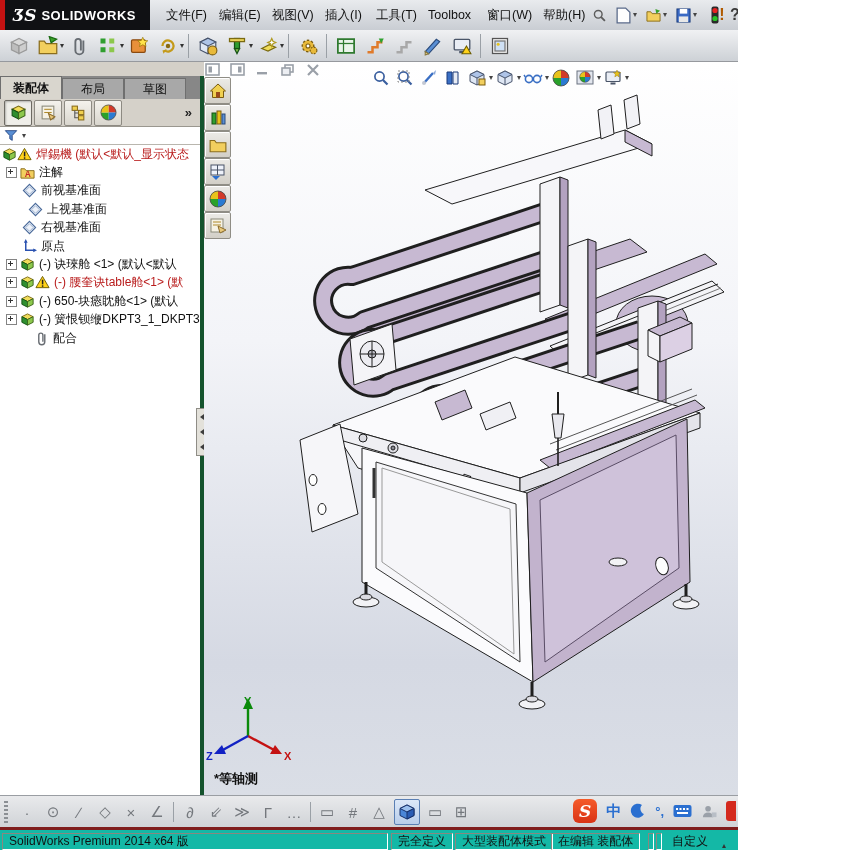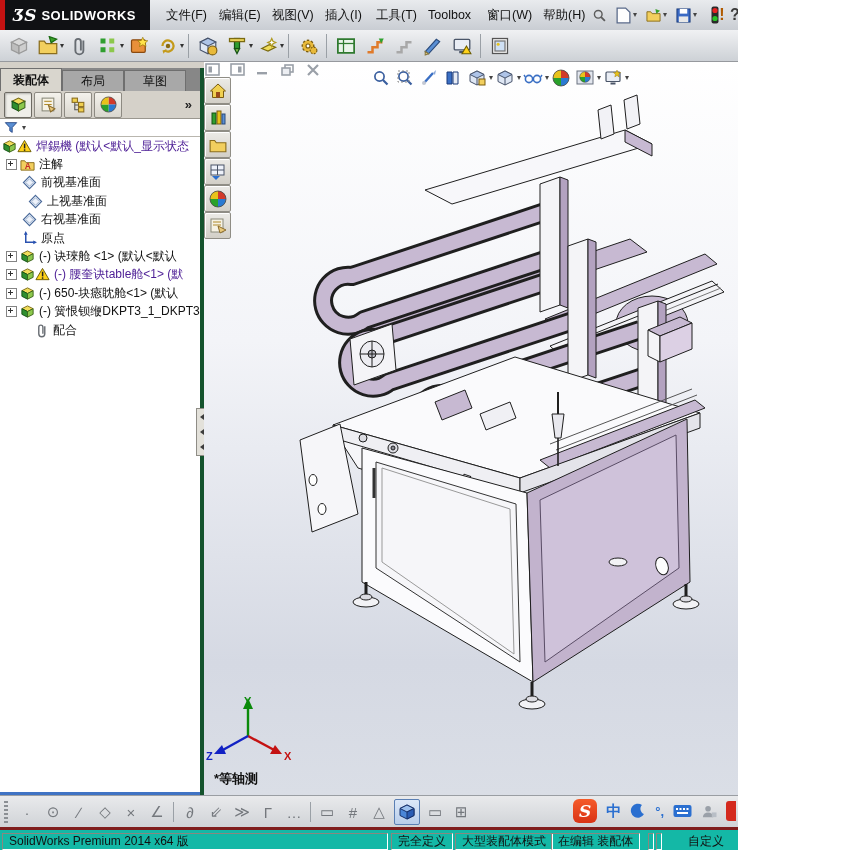"装配体" #lpanel { top: 68px -> 76px }
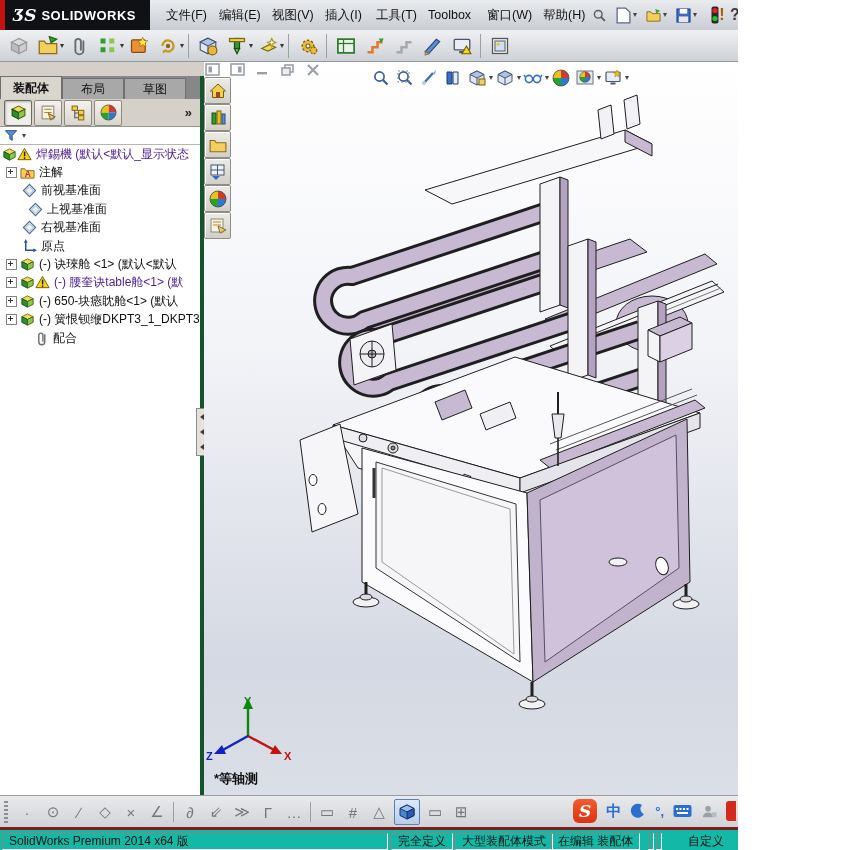"焊錫機 (默认<默认_显示状态" .olive { color: #4c1d95 -> #b91c1c }
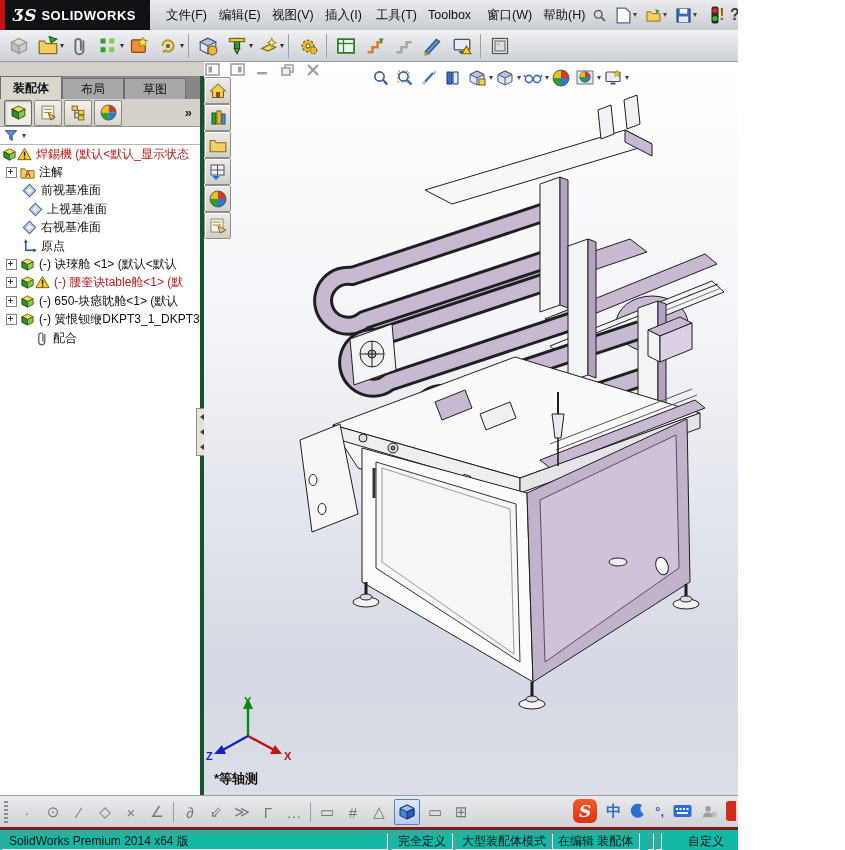"自定义" div.abs { left: 688px -> 672px }
